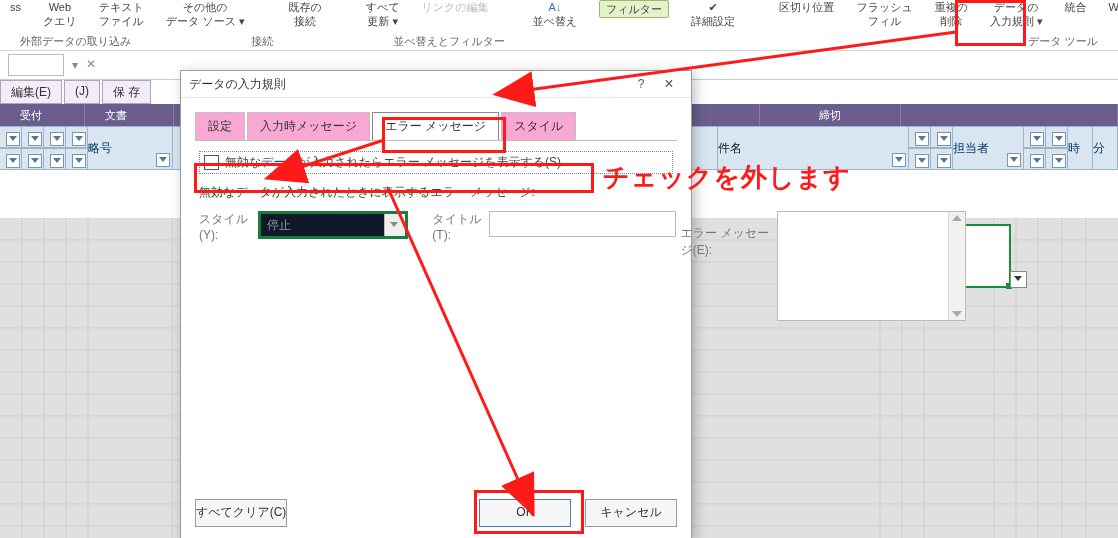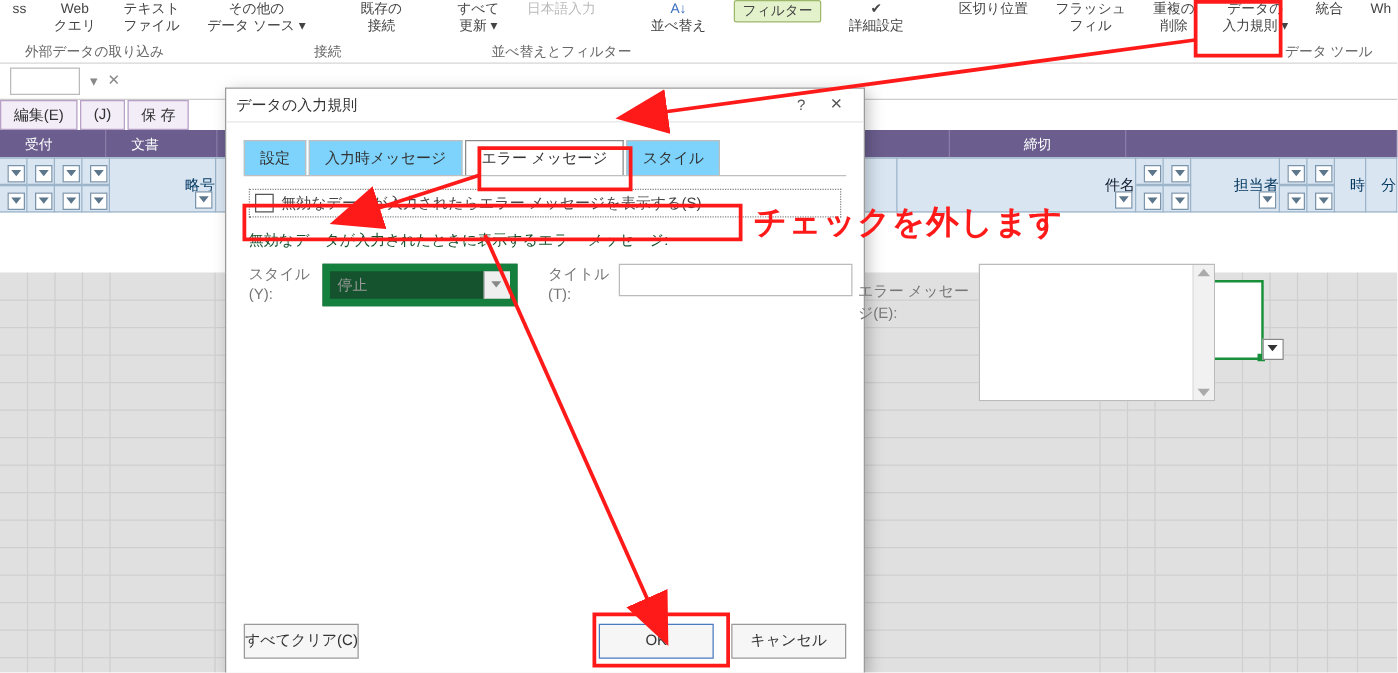"日本語入力" span { text: 日本語入力 -> リンクの編集 }
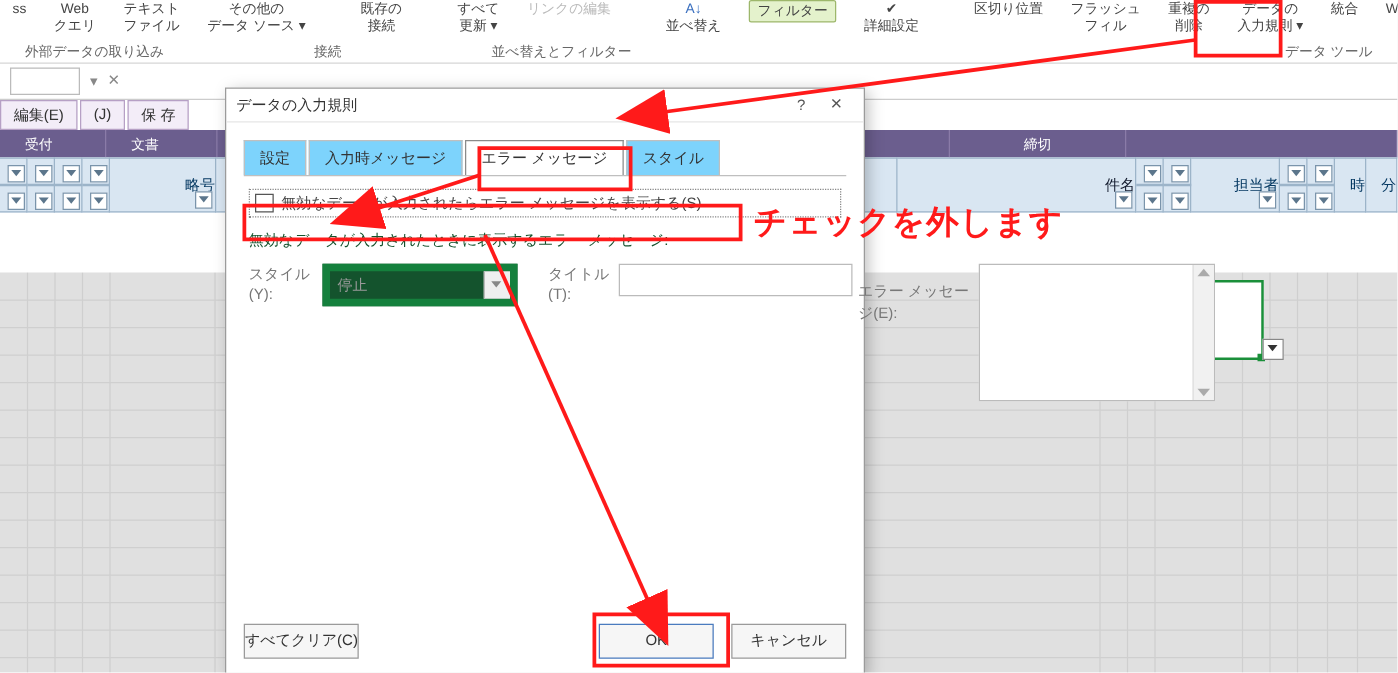"設定" .tabs .tab { background: #7dd3fc -> #f9a8d4 }
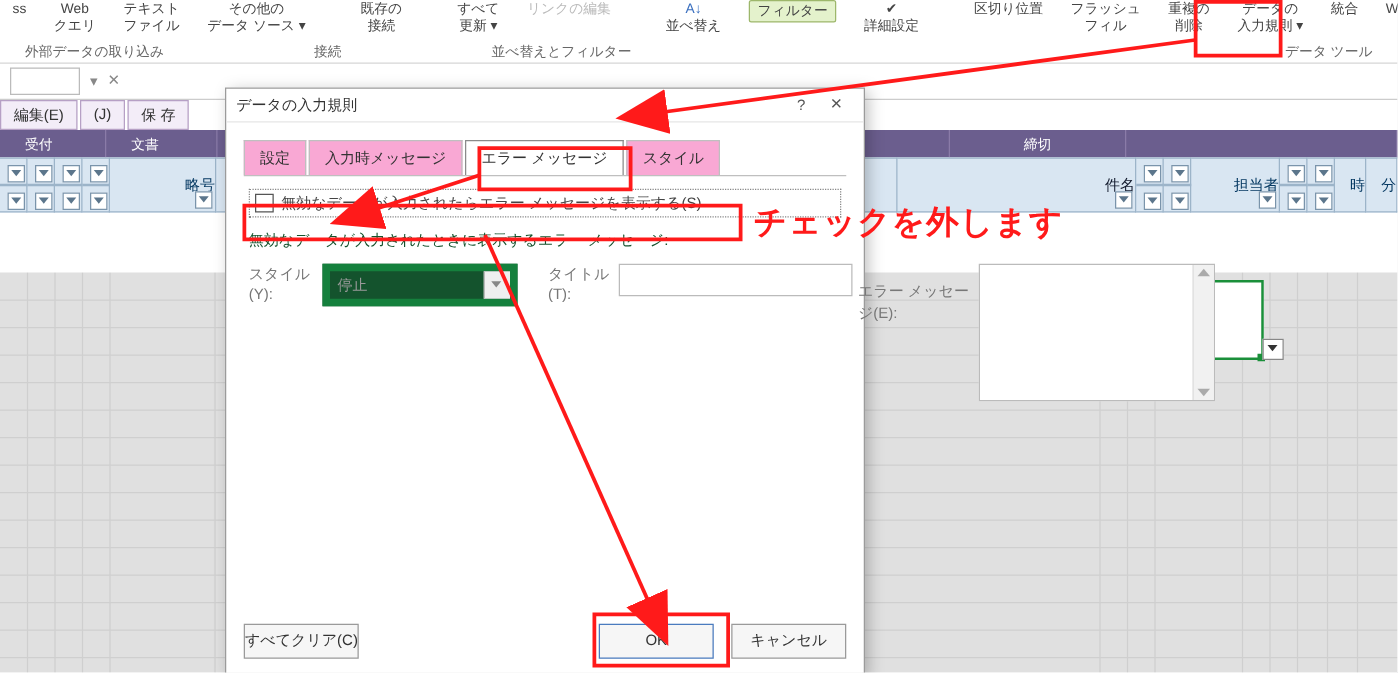"略号" .colhdr .cell { justify-content: flex-end -> flex-start }
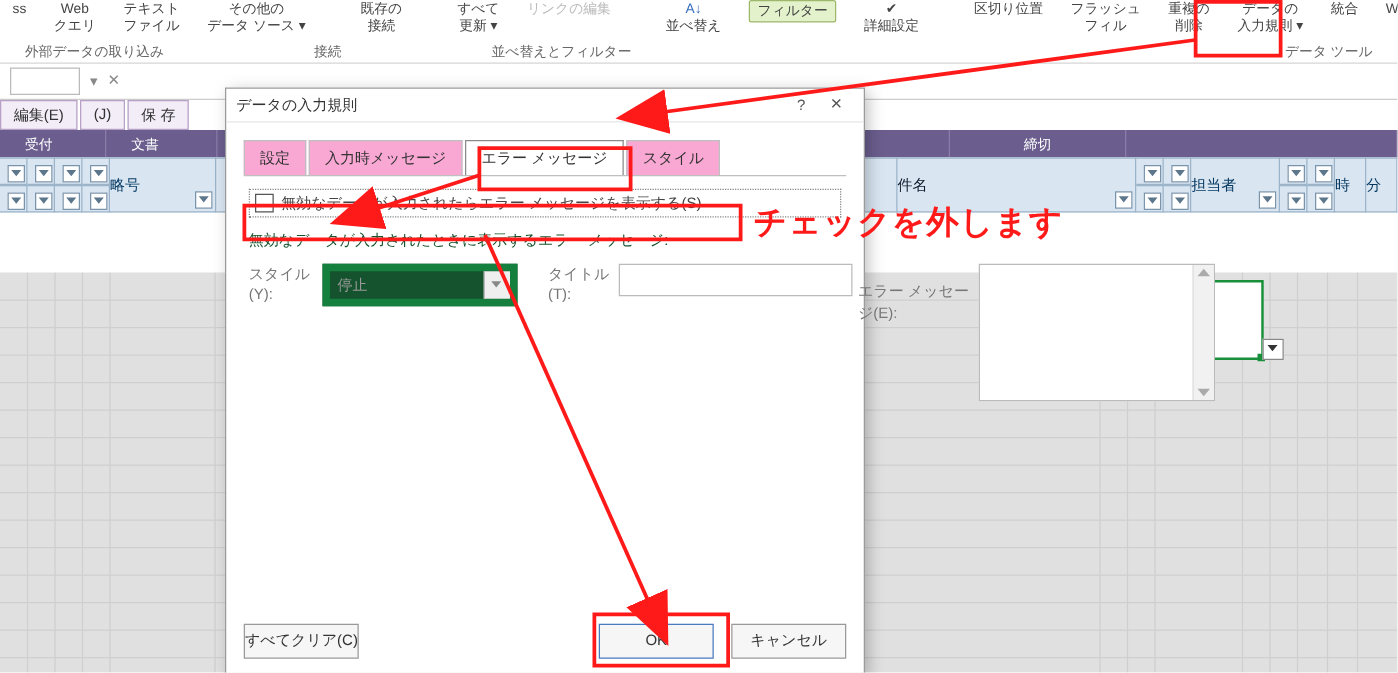"停止" .combo { background: #14532d -> #0f172a; border: 6px solid #15803d -> 3px solid #15803d }
